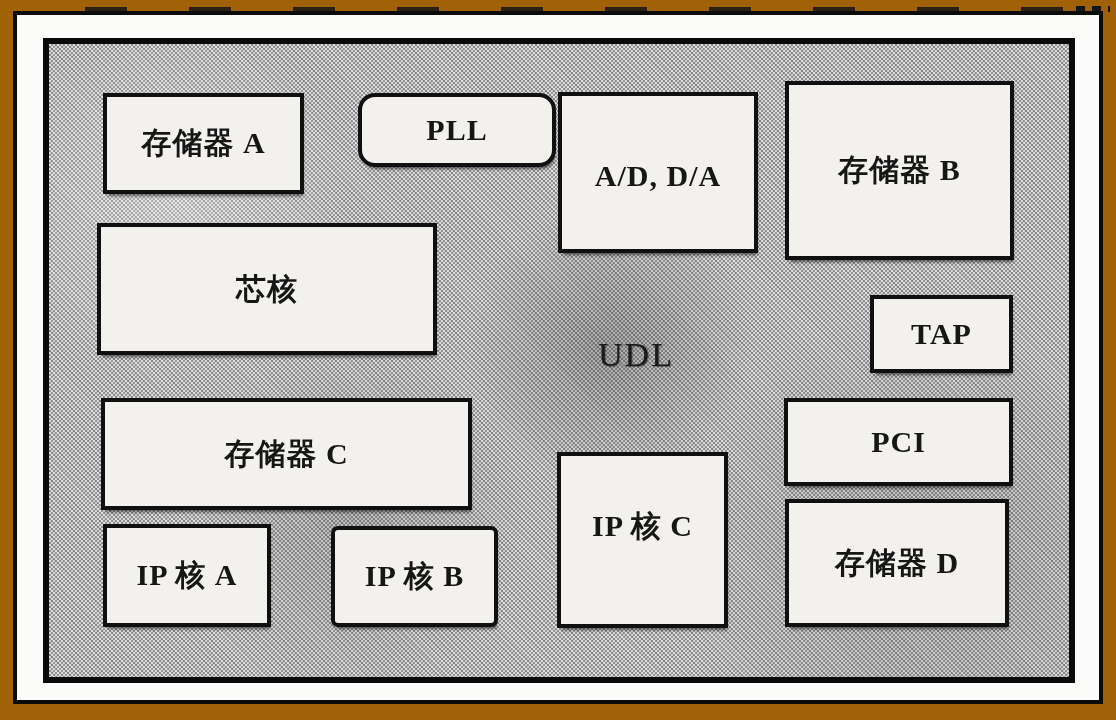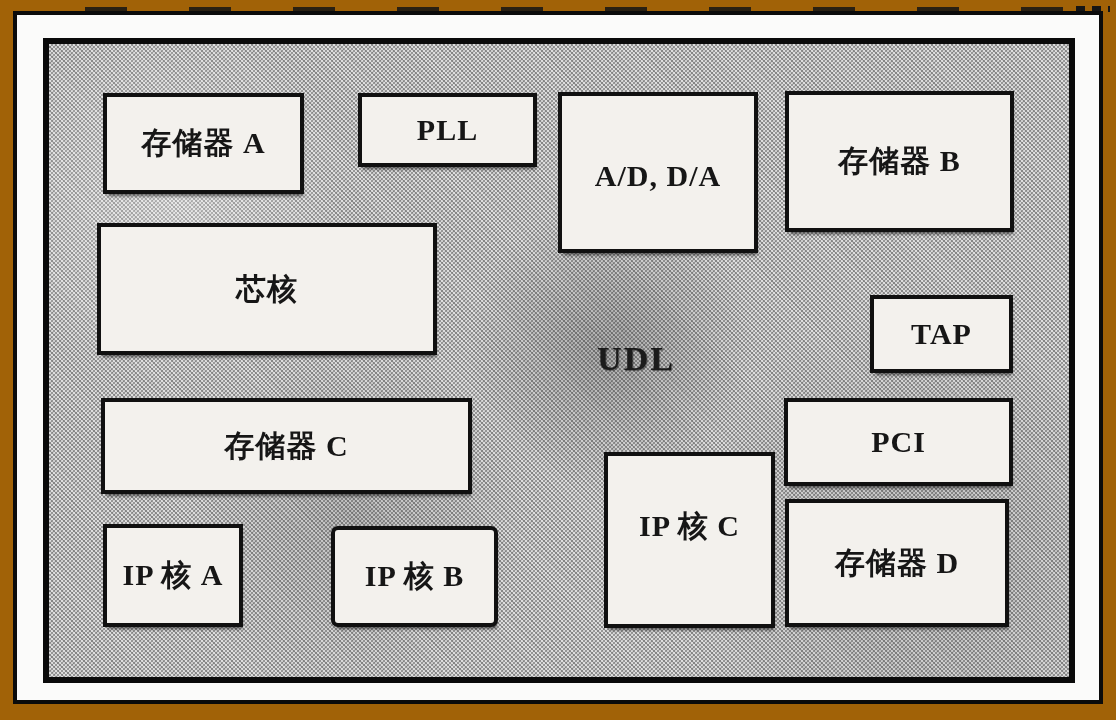"PLL" .b-pll { border-radius: none -> 17px; width: 179px -> 198px }
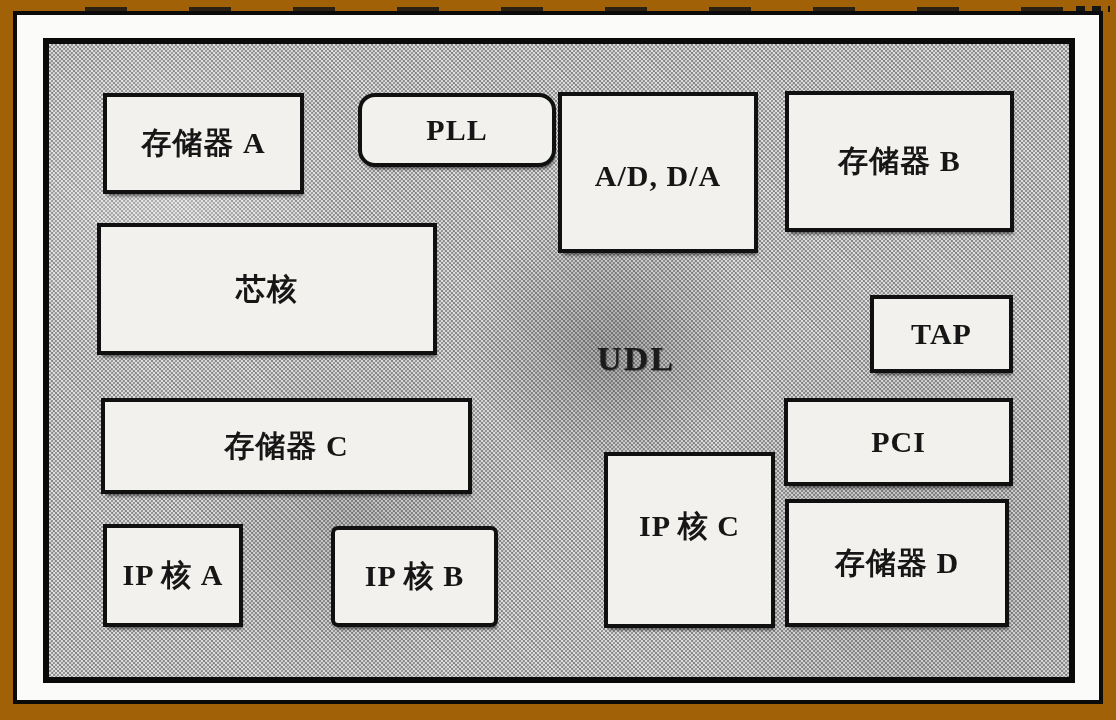"存储器 B" .b-mem-b { height: 141px -> 179px; top: 91px -> 81px }
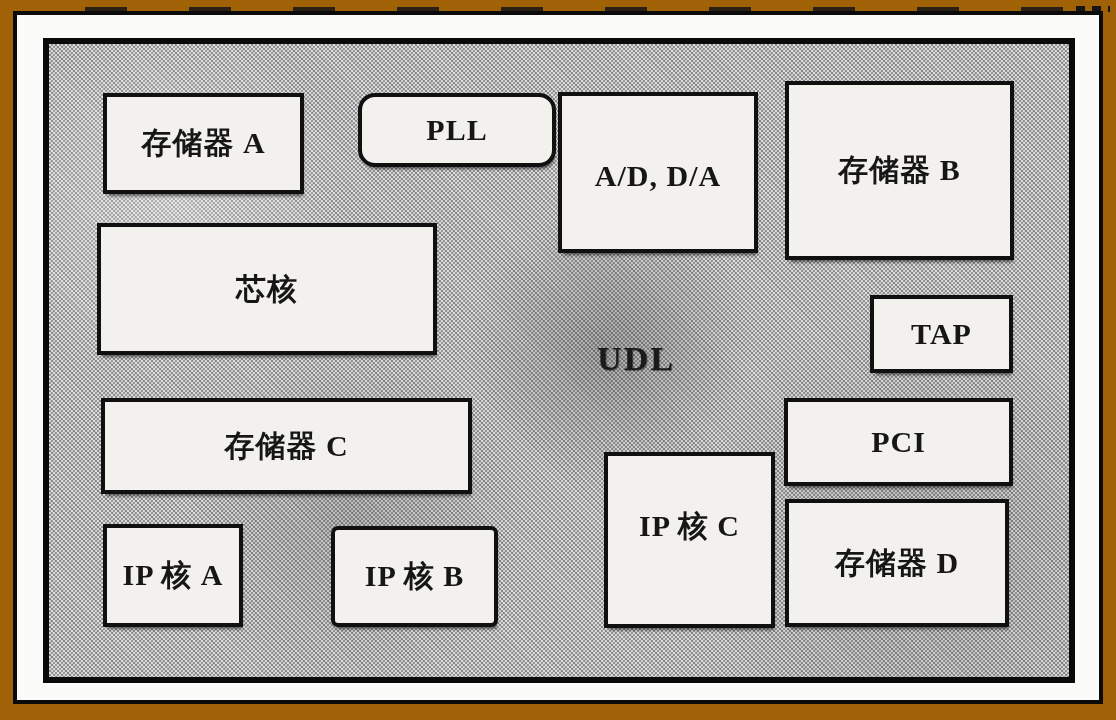"UDL" .udl-label { font-weight: bold -> normal; height: 50px -> 42px }
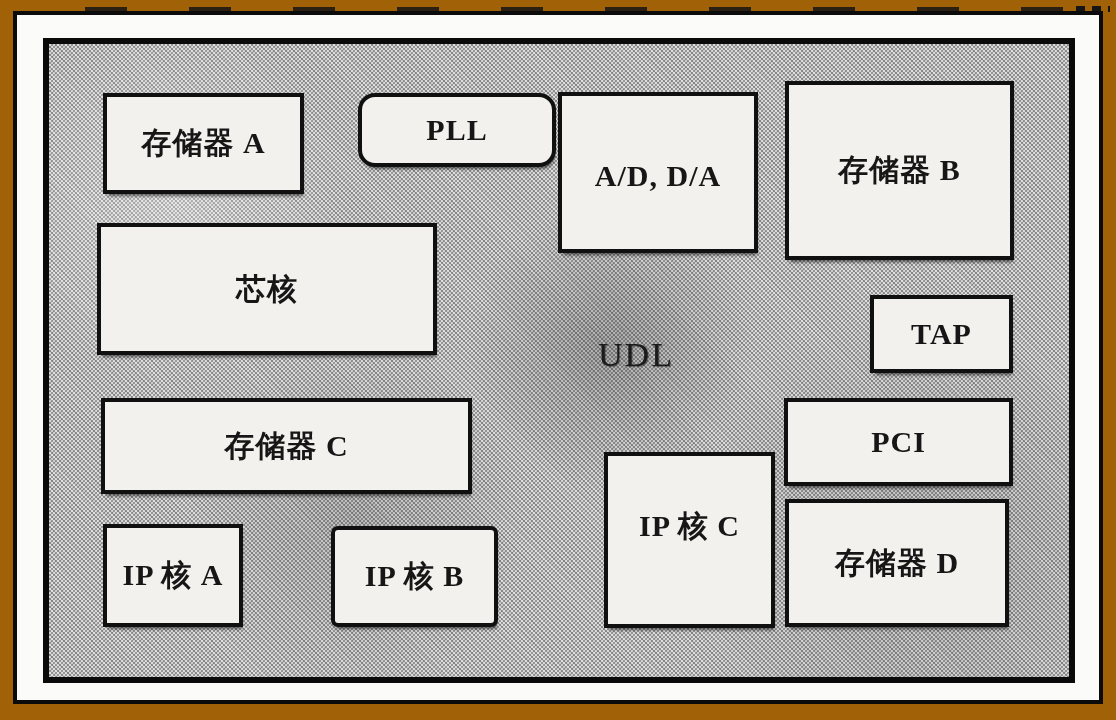"存储器 C" .b-mem-c { height: 96px -> 112px }
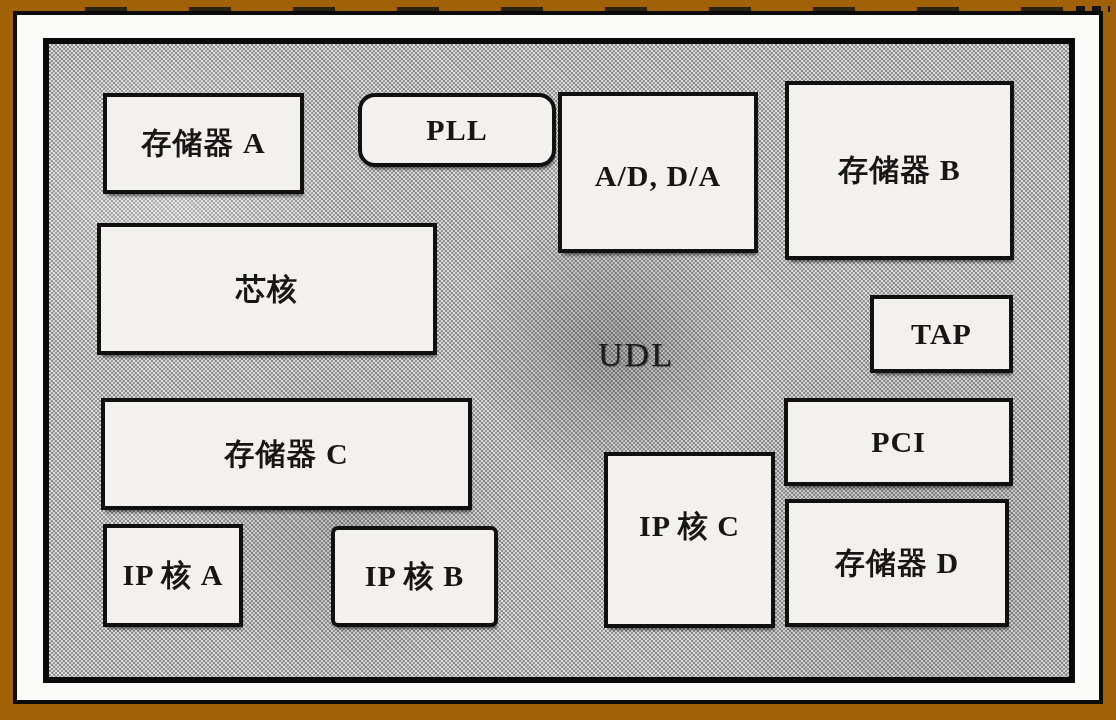"IP 核 C" .b-ip-c { margin-left: 47px -> none }
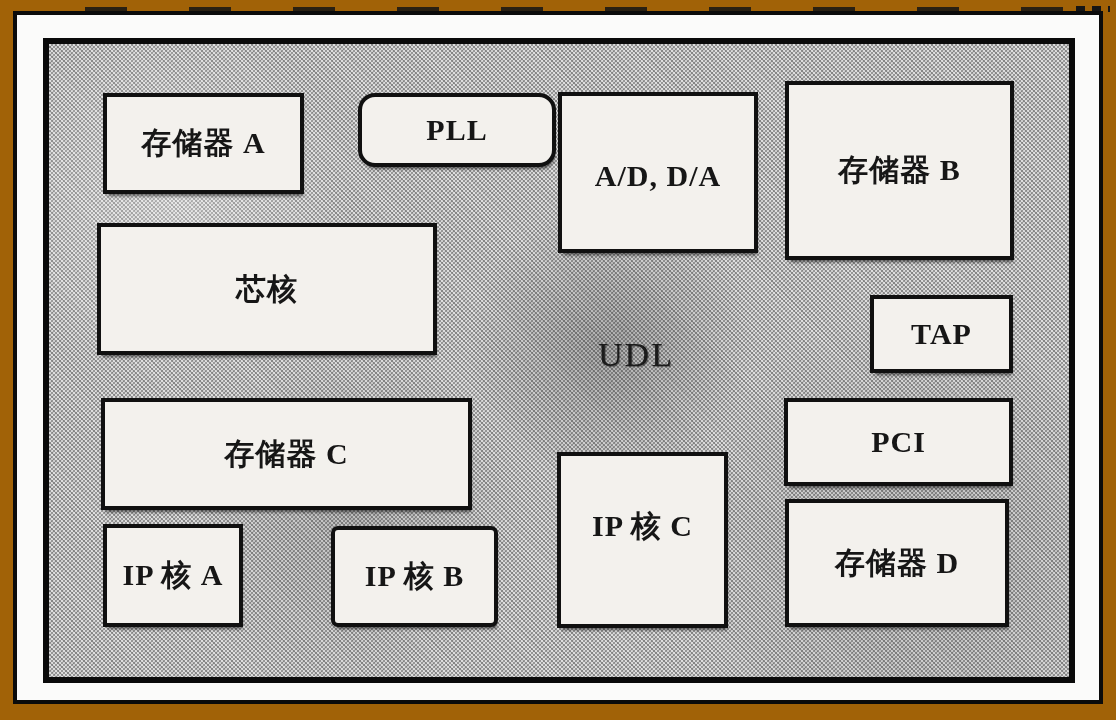"IP 核 A" .b-ip-a { width: 140px -> 168px }
